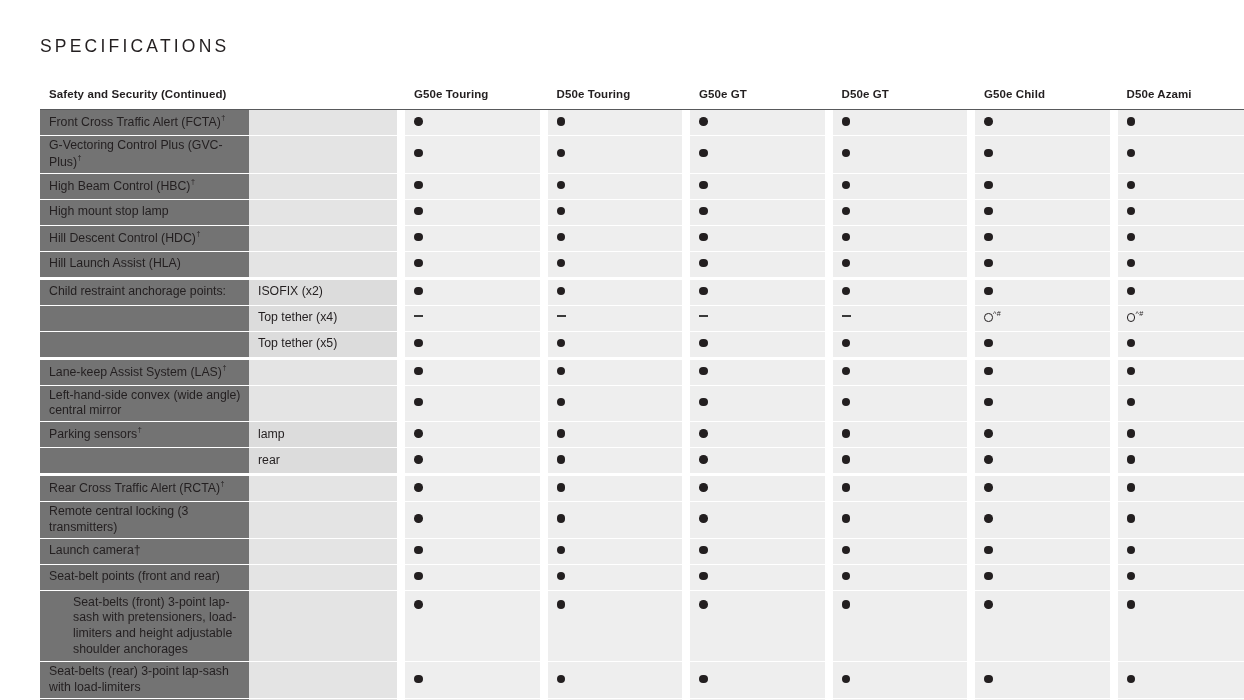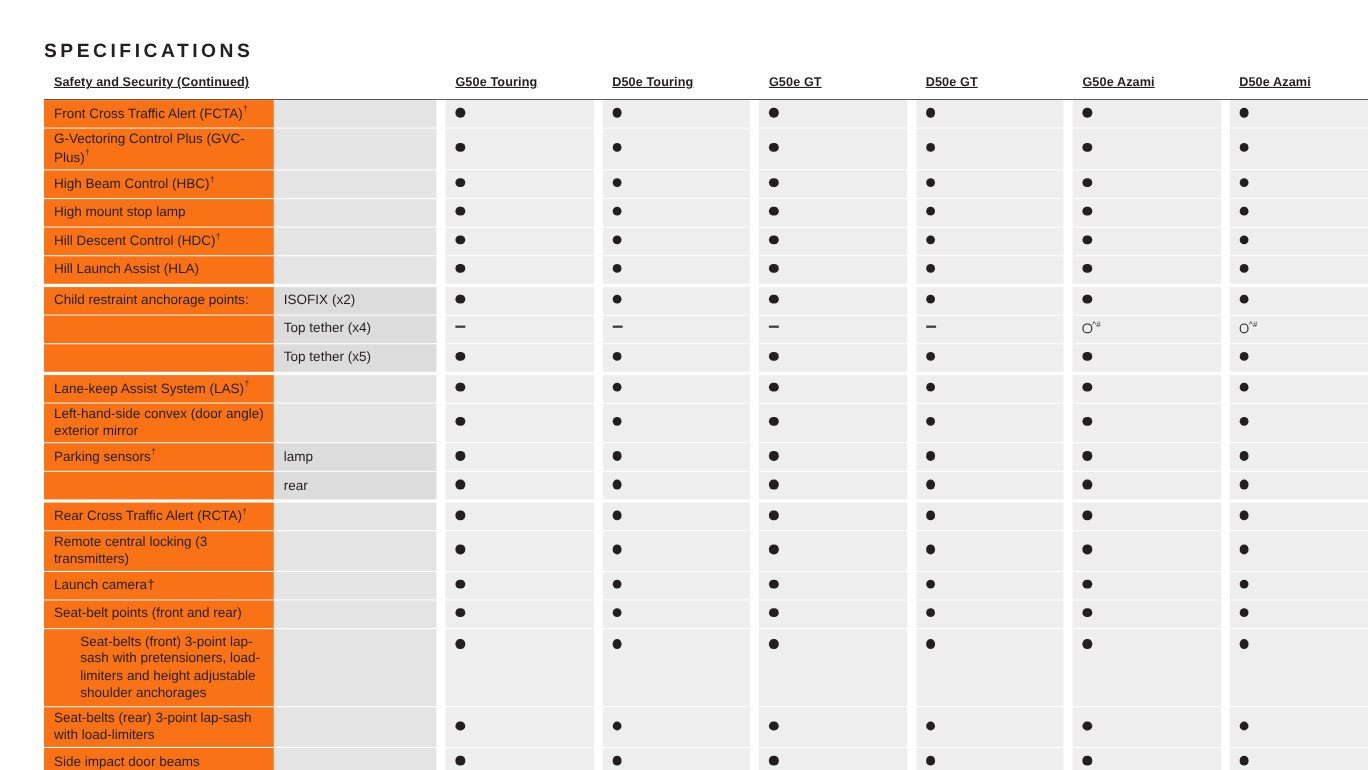"SPECIFICATIONS" .page-title { font-weight: 700 -> 400; margin: 0 0 12px 0 -> 0 0 31px 0 }
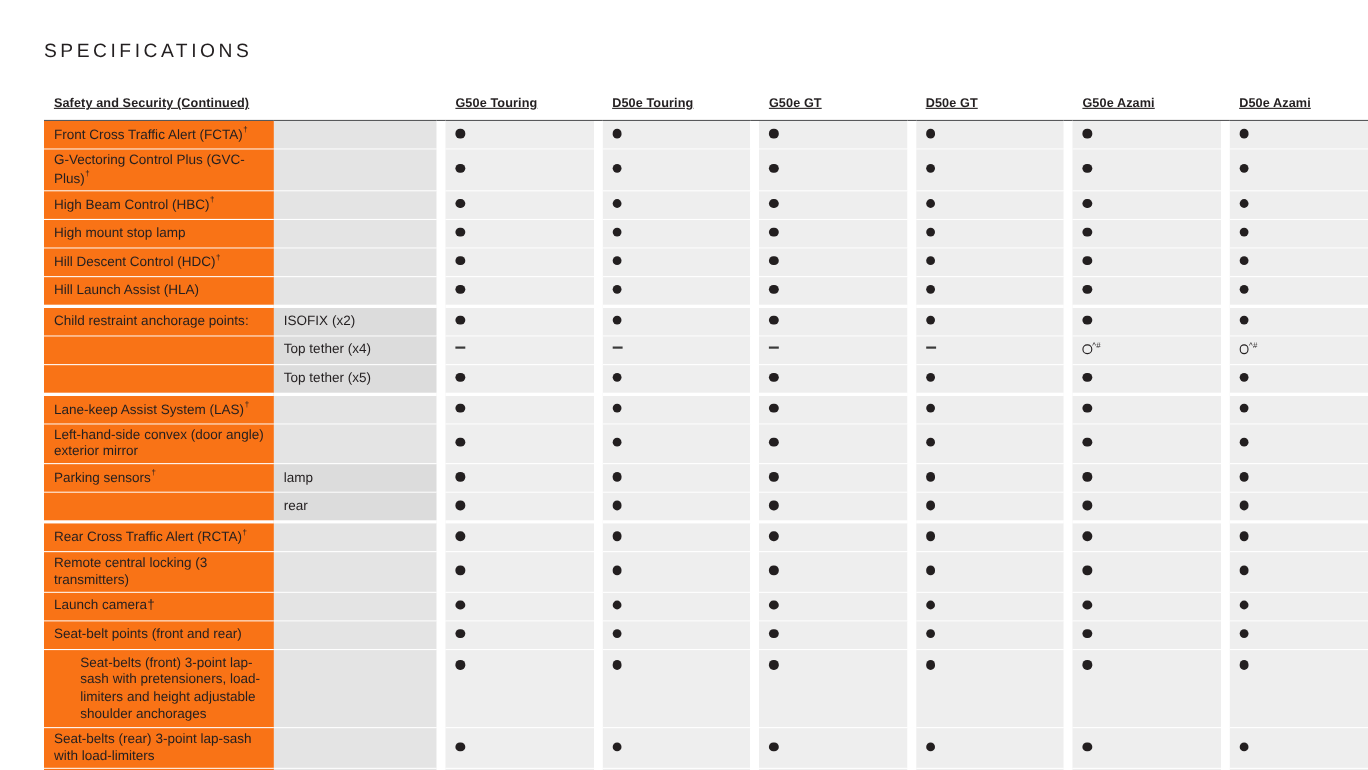"Safety and Security (Continued)" .hdr th { text-decoration: underline -> none }
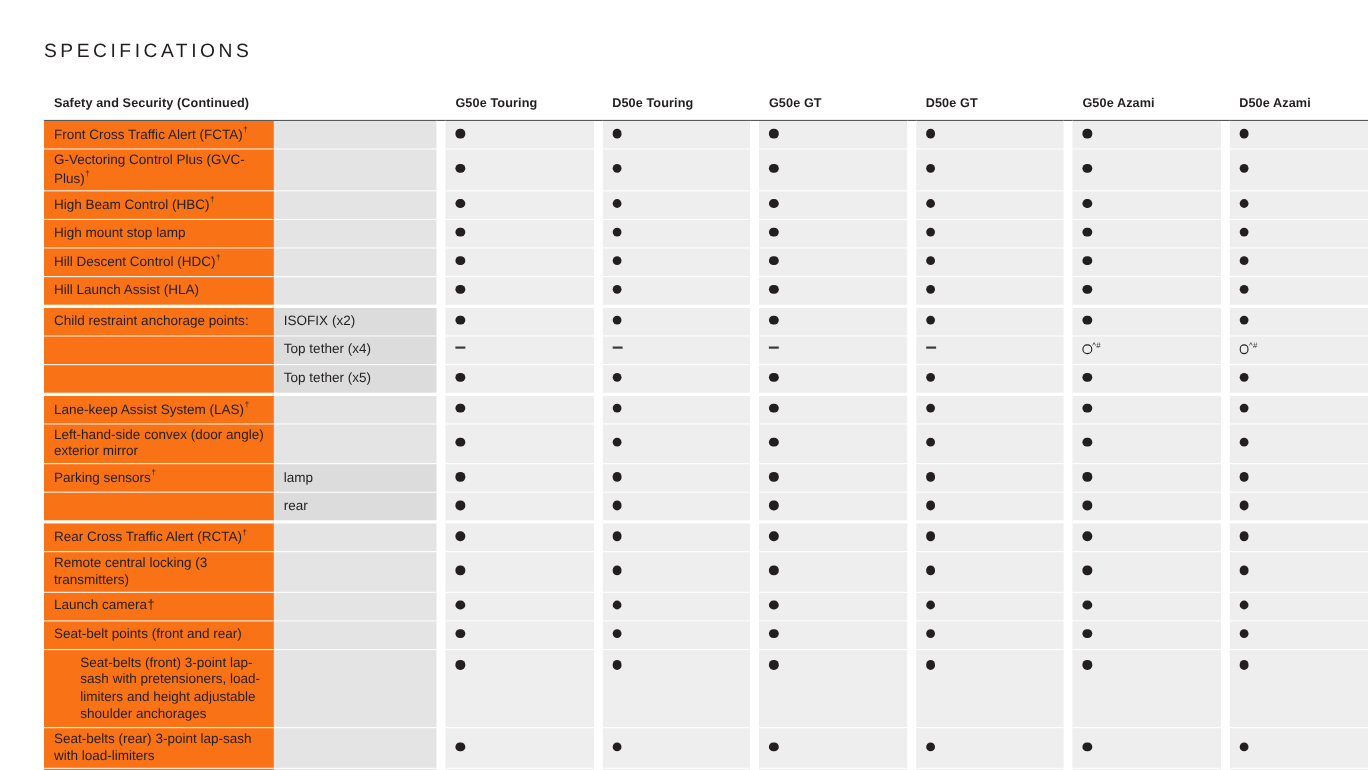"G50e Azami" th.h-data { text: Azami -> Child }
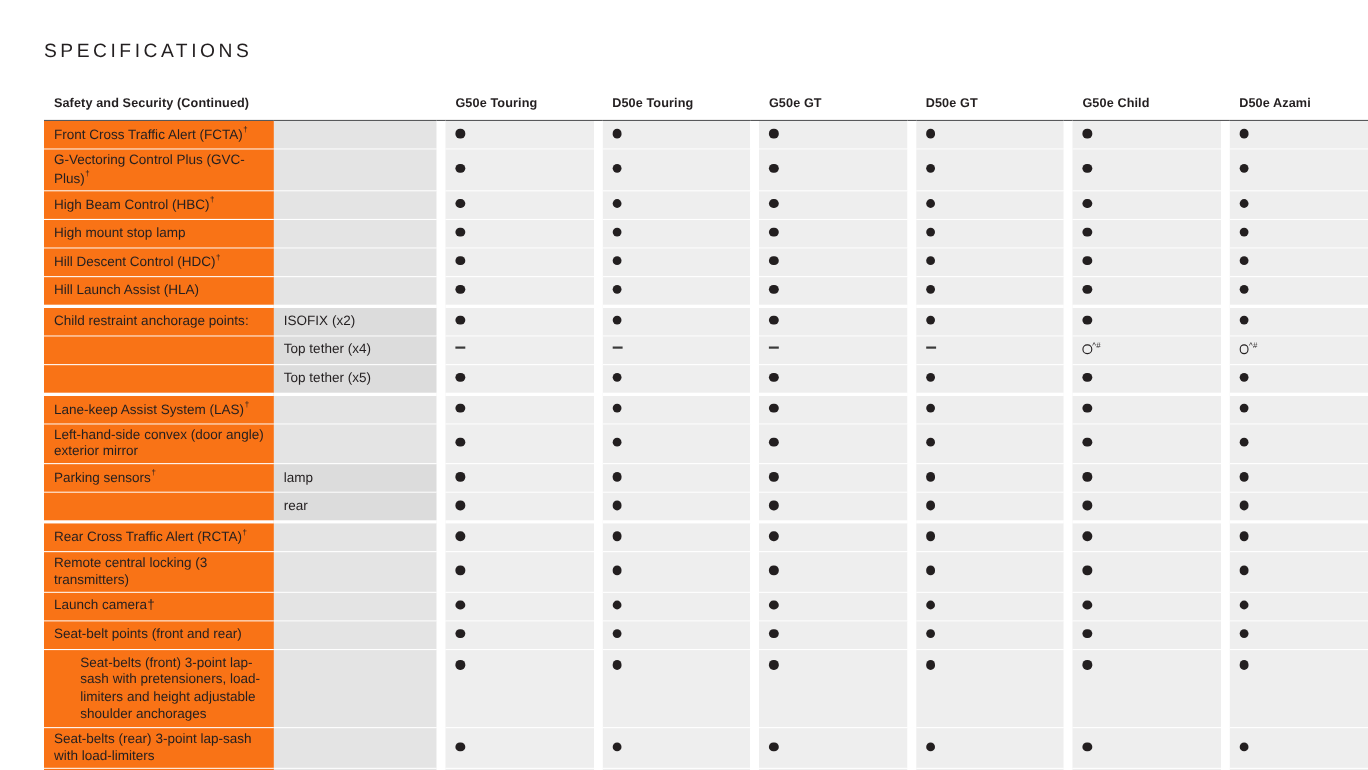"Front Cross Traffic Alert (FCTA)†" .spec-table td.lbl { background: #f97316 -> #737373 }
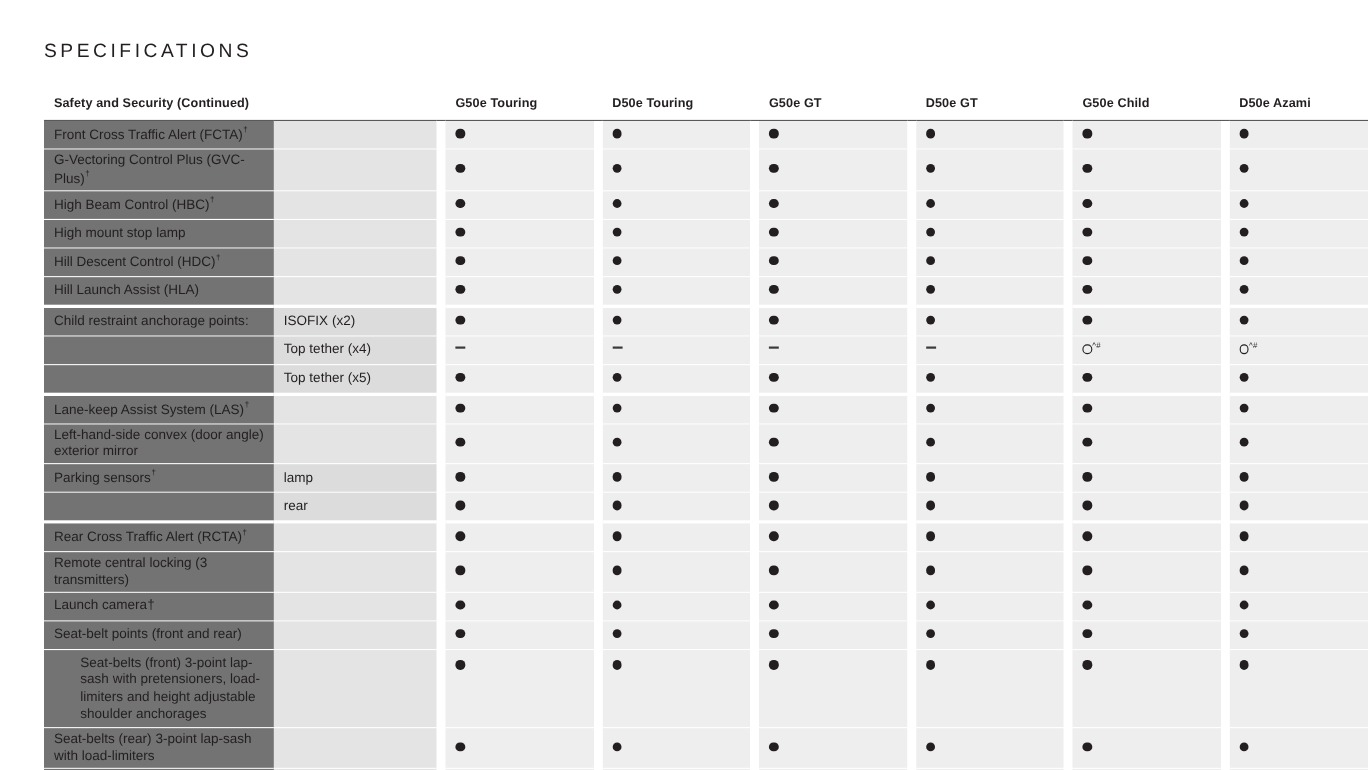"Left-hand-side convex (door angle)" td.lbl { text: door angle) exterior -> wide angle) central }
